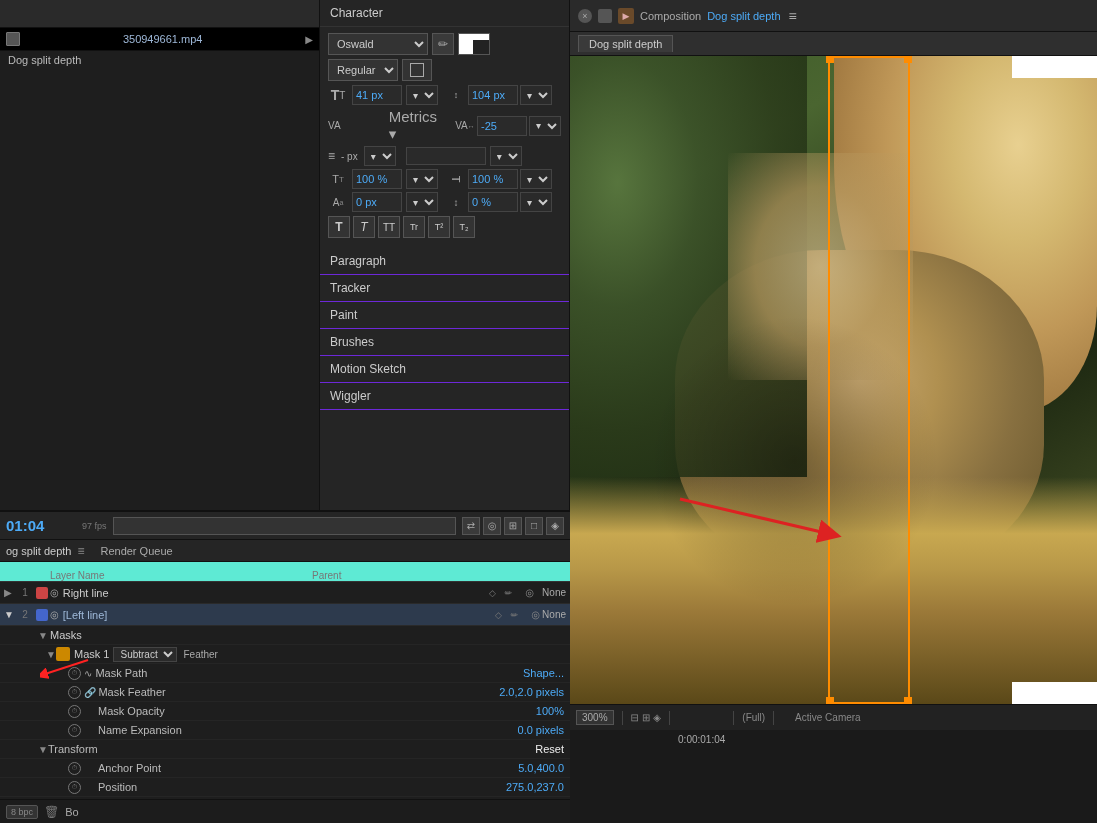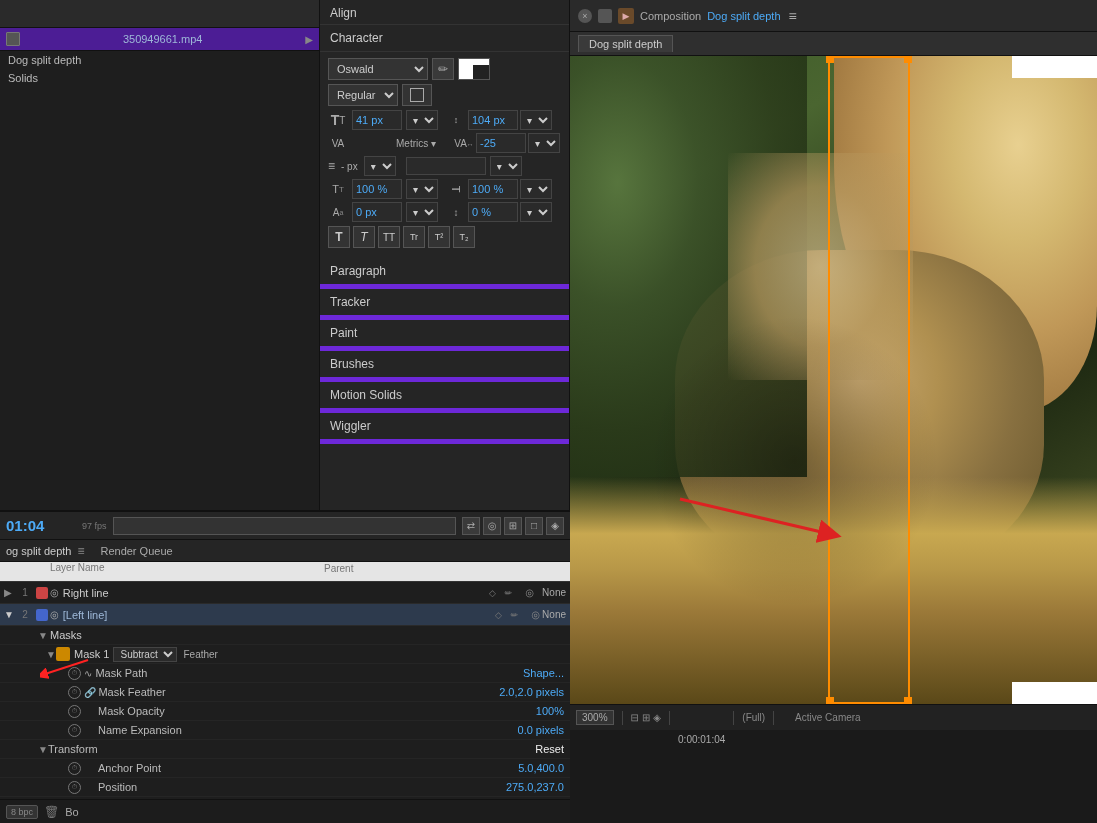"Align" div.align-header { html: <div> <span>Align</span> </div> -> none }
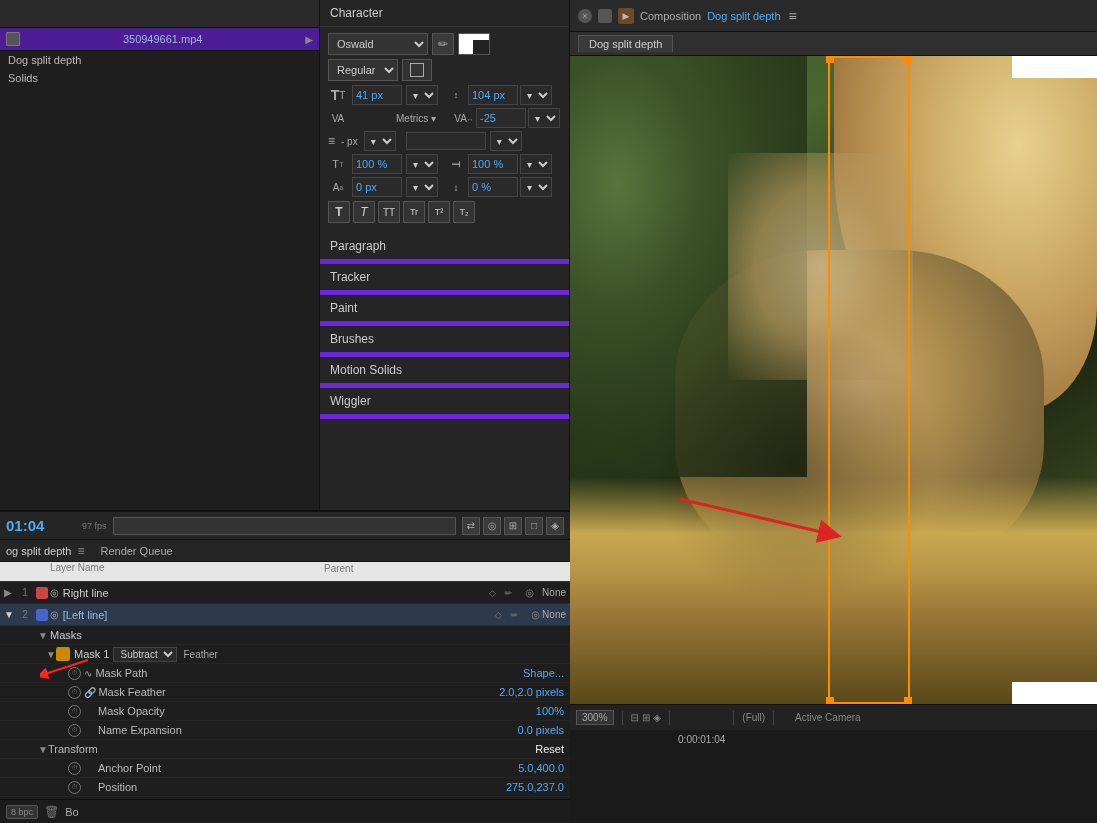"350949661.mp4" .file-row { background: #4c1d95 -> #000000 }
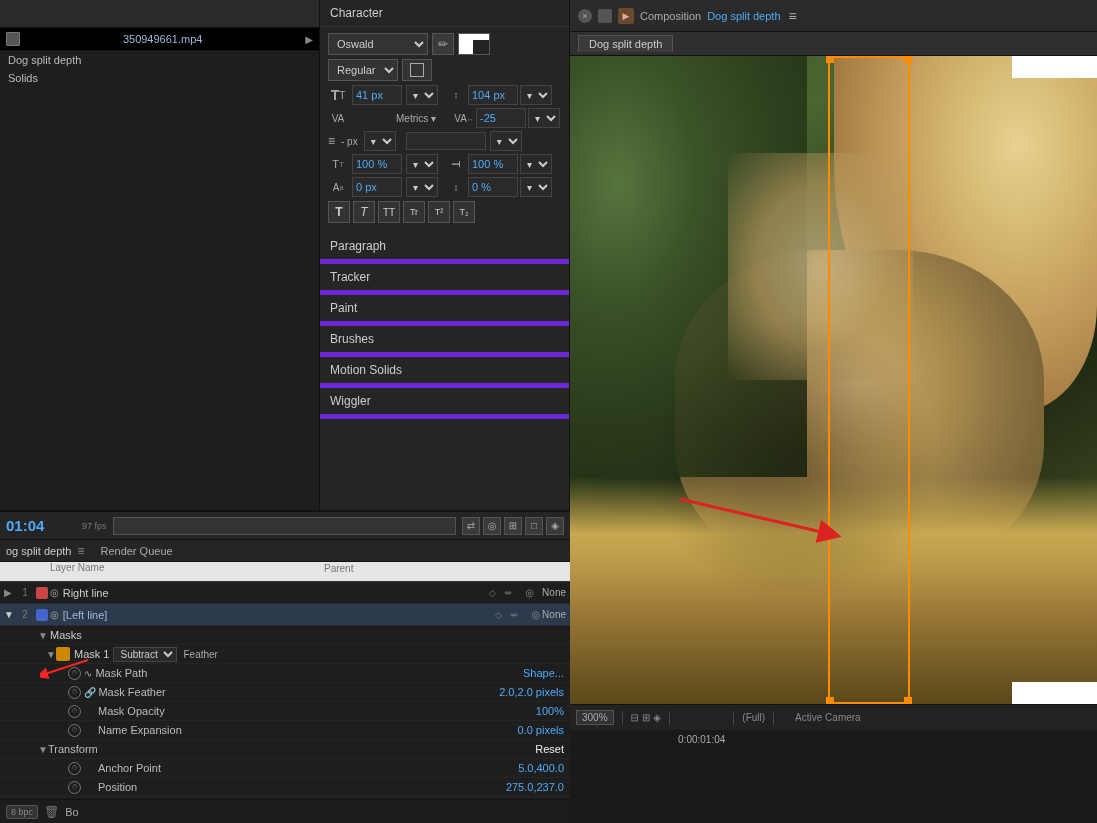"Solids" div.project-item { html: <div> <span>Solids</span> </div> -> none }
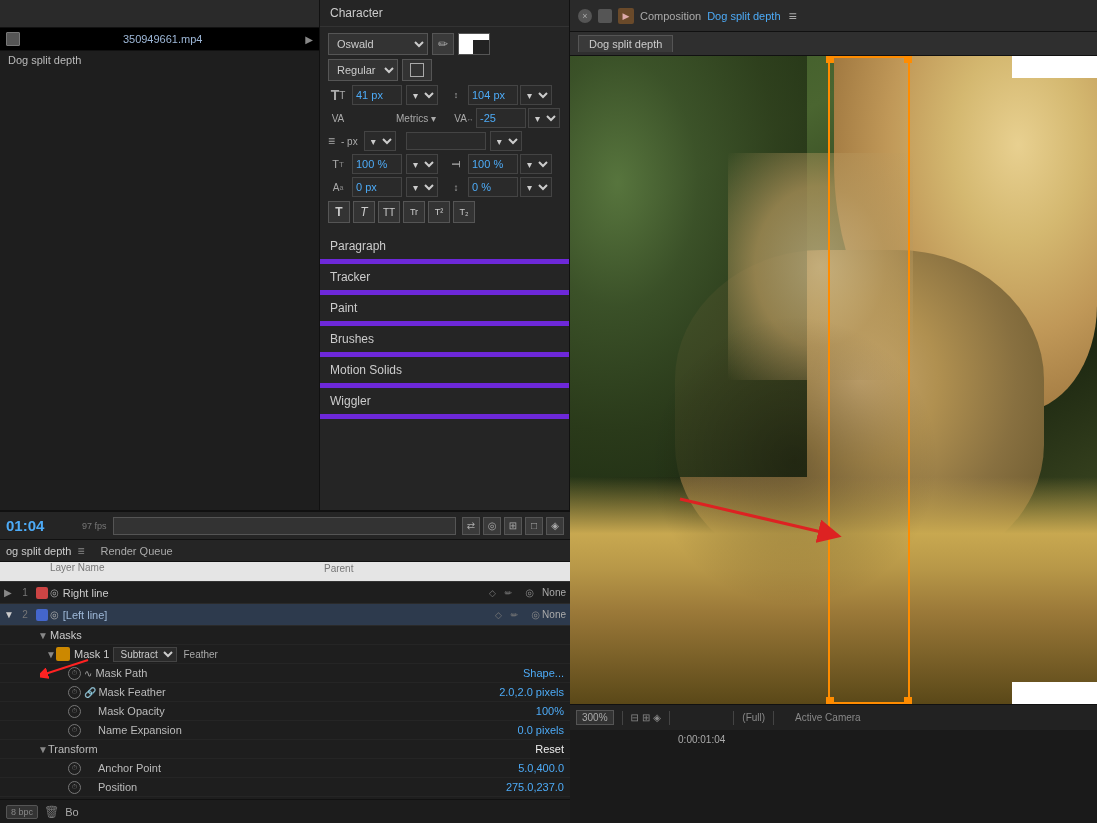"Metrics ▾" span { font-size: 10px -> 15px }
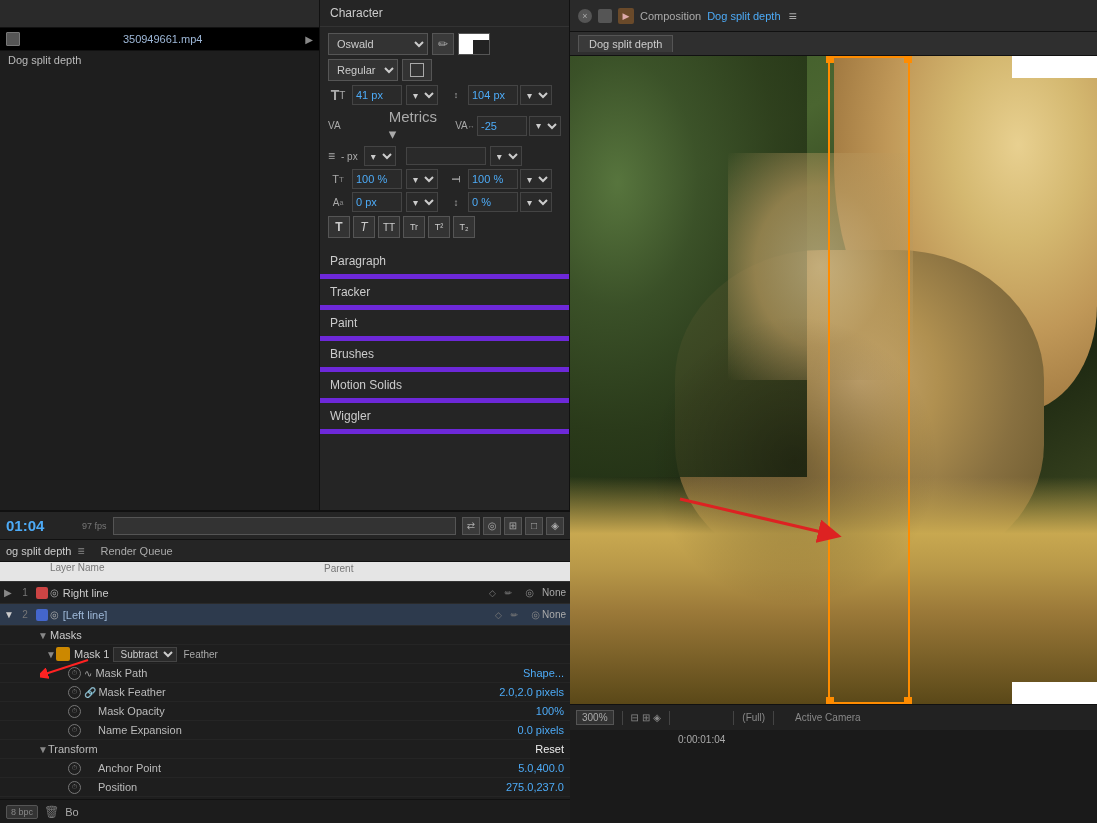"Paragraph" .effects-list-item { border-bottom: 5px solid #6d28d9 -> 1px solid #6d28d9 }
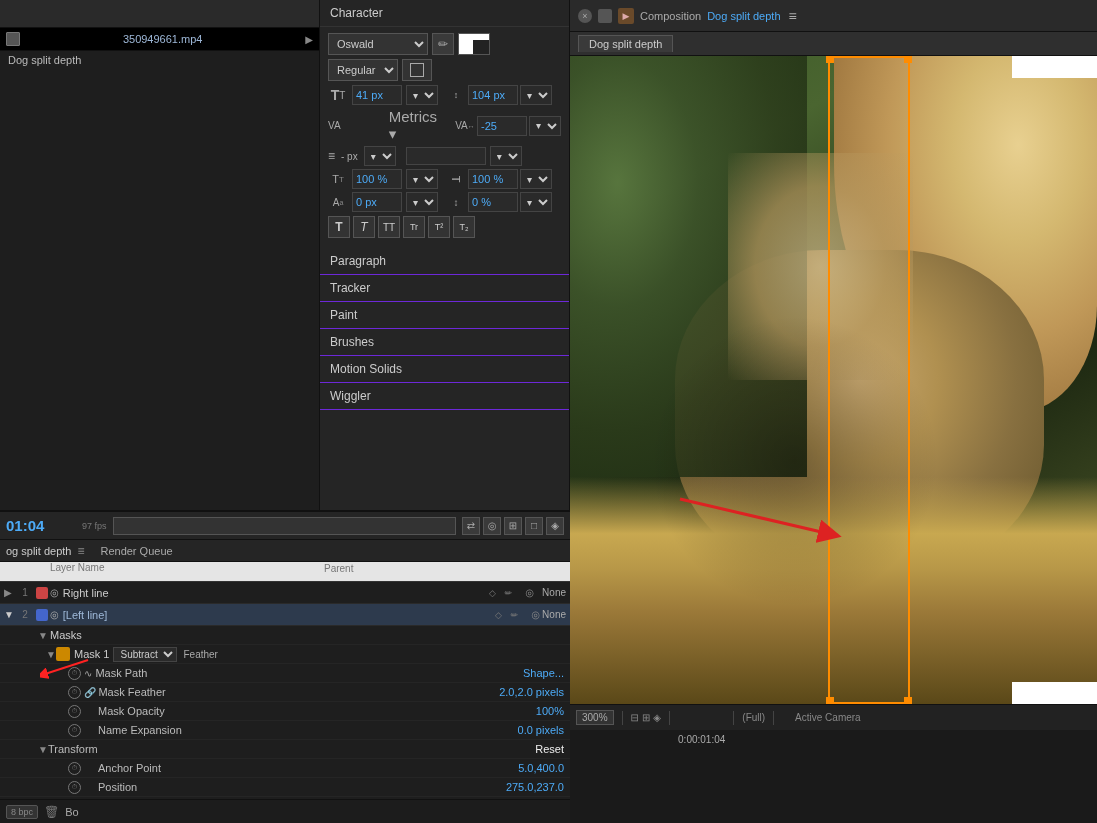"Motion Solids" span { text: Solids -> Sketch }
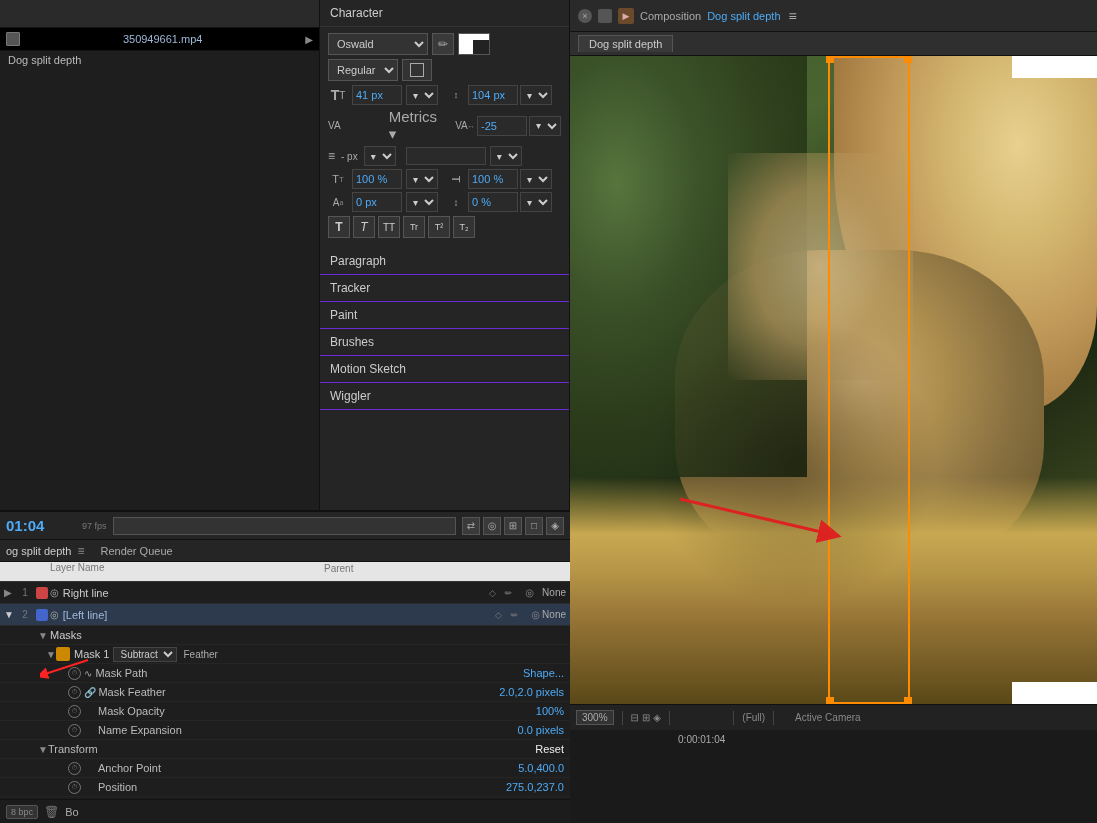"Layer Name" .tl-col-header { align-items: flex-start -> flex-end; background: #e5e5e5 -> #5eead4; gap: 20px -> 8px }
